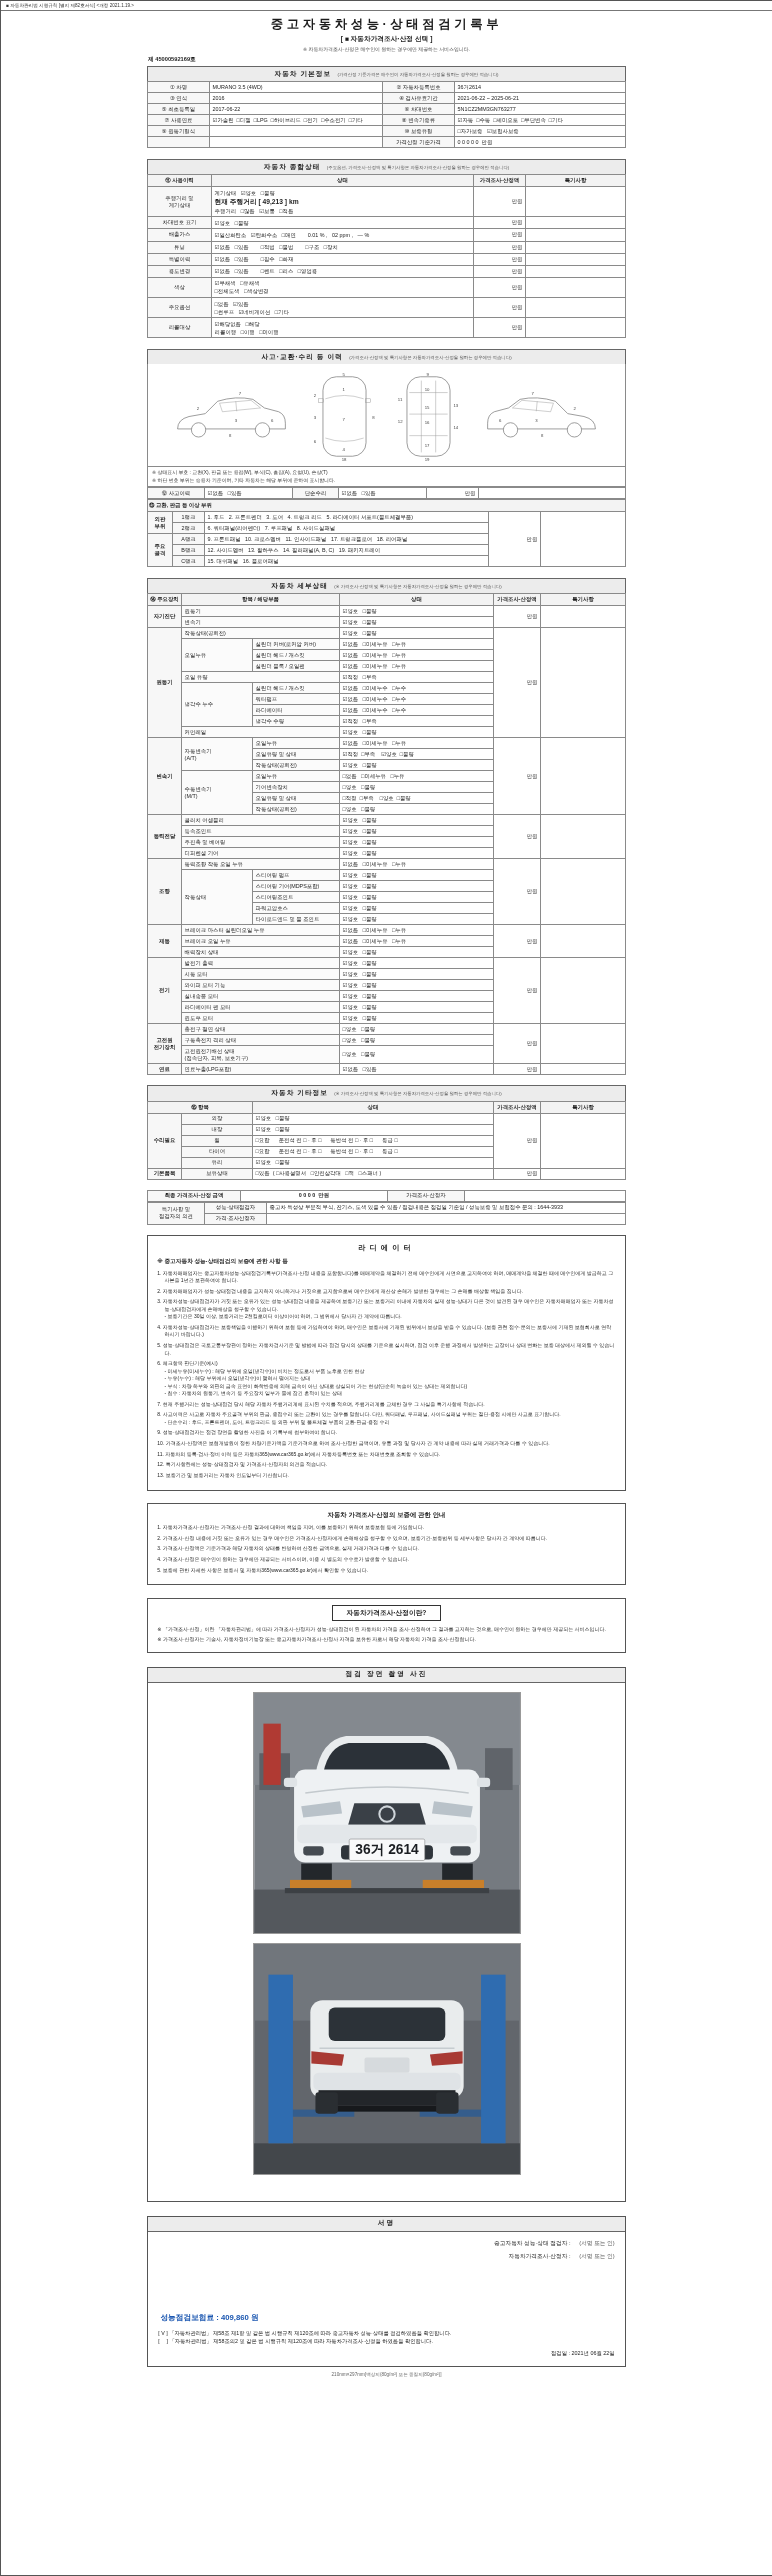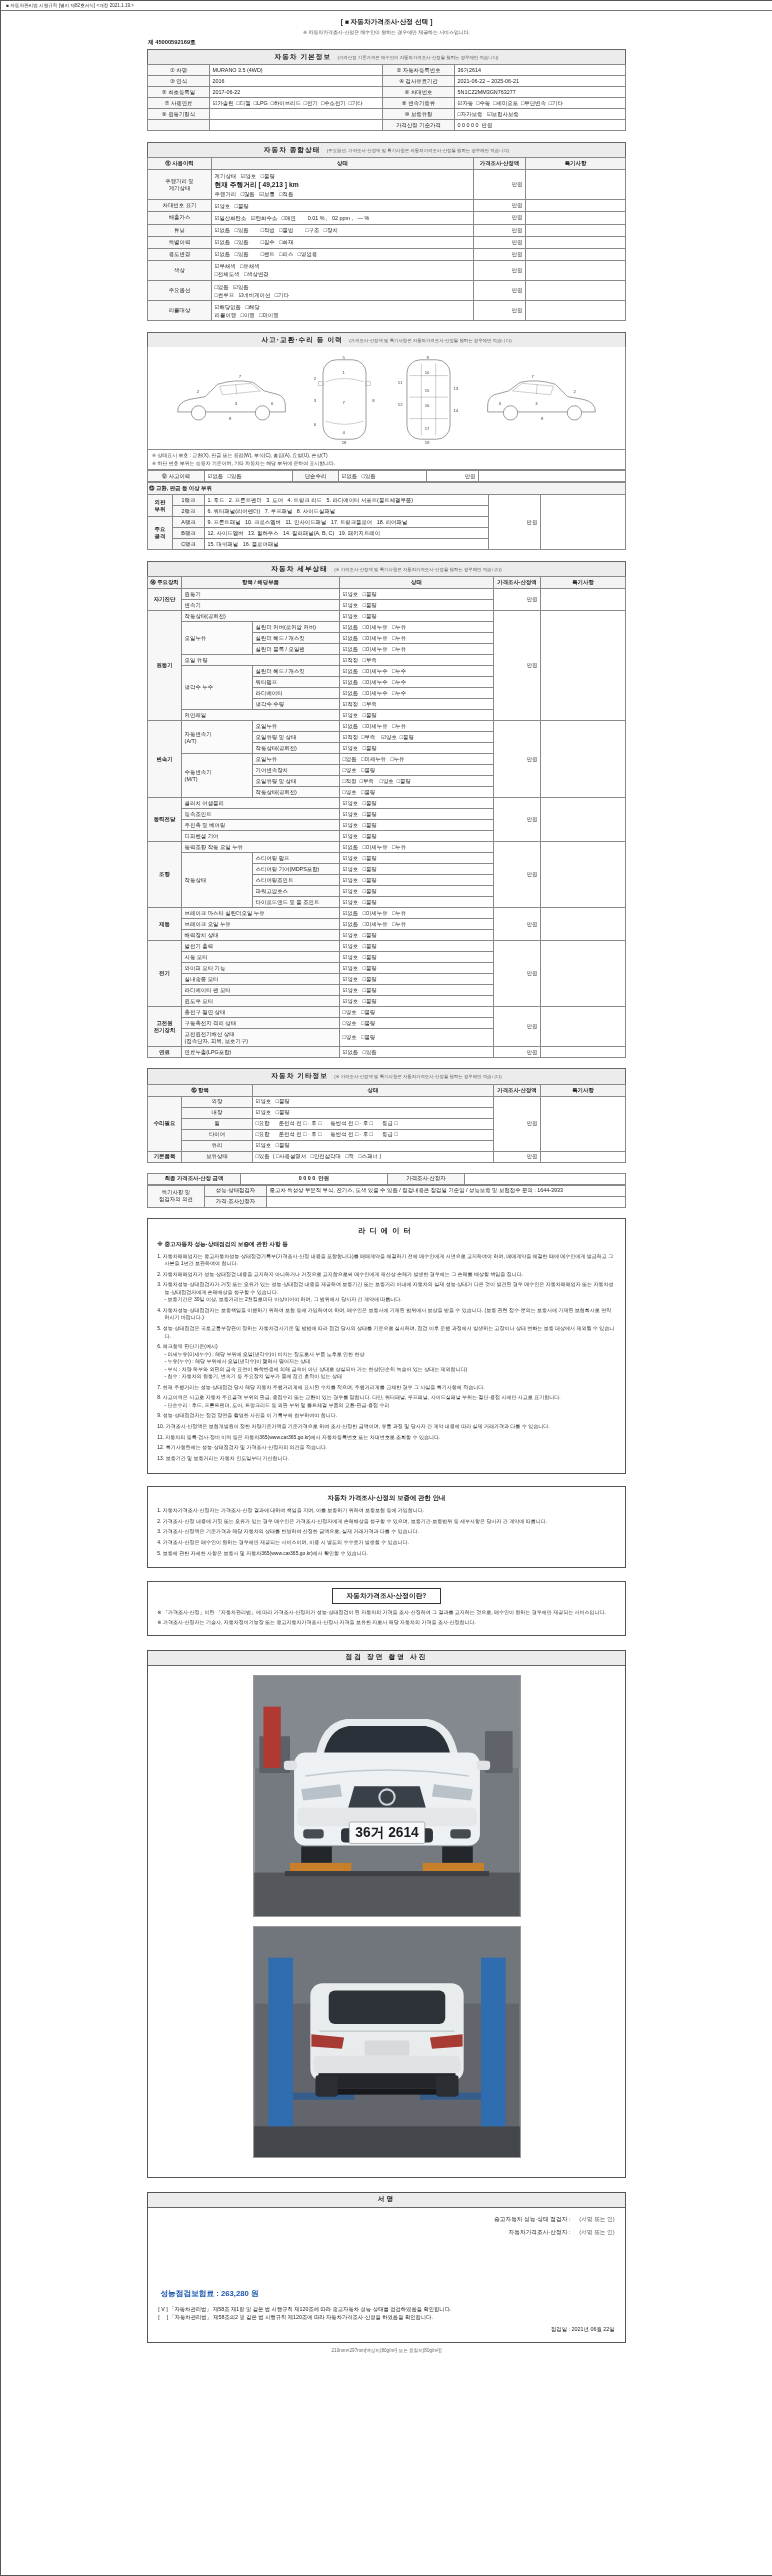"중고자동차성능·상태점검기록부" div.doc-title { html: none -> <div>중고자동차성능·상태점검기록부</div> }
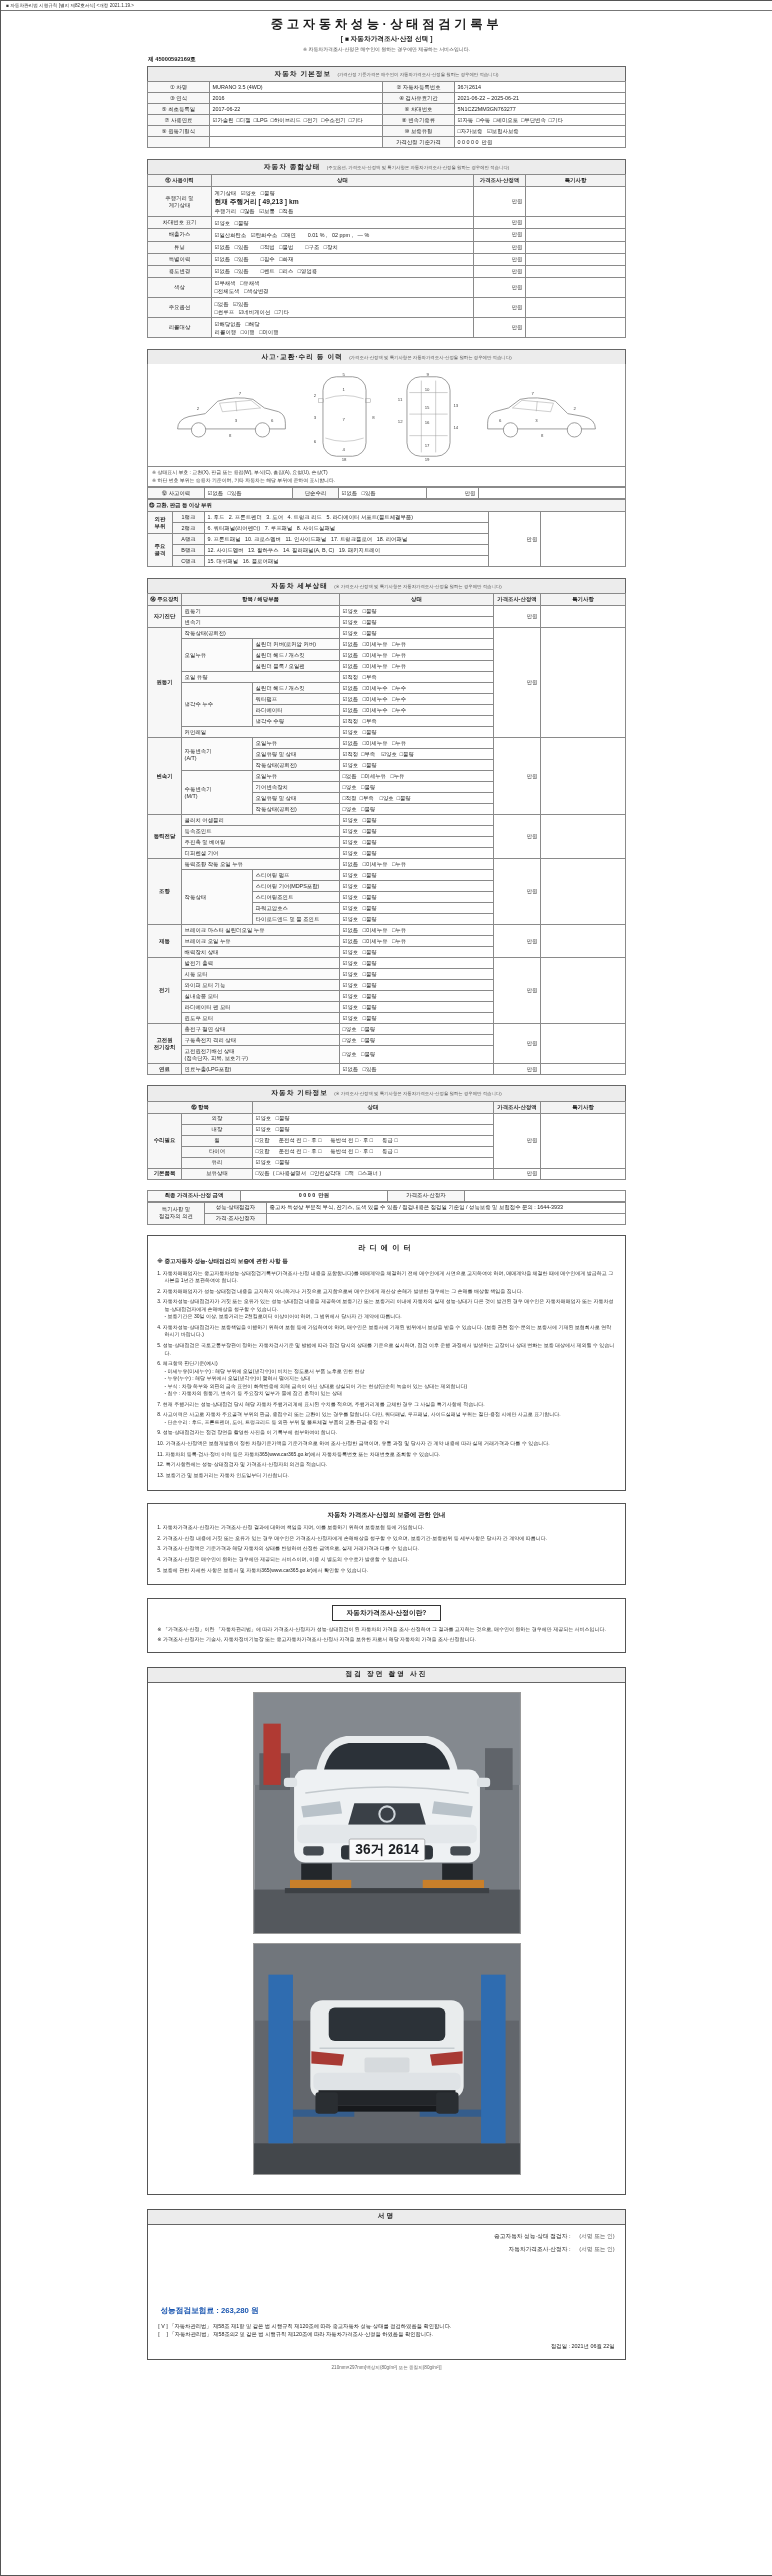"36거 2614" .photo-box { padding-bottom: 19px -> 26px }
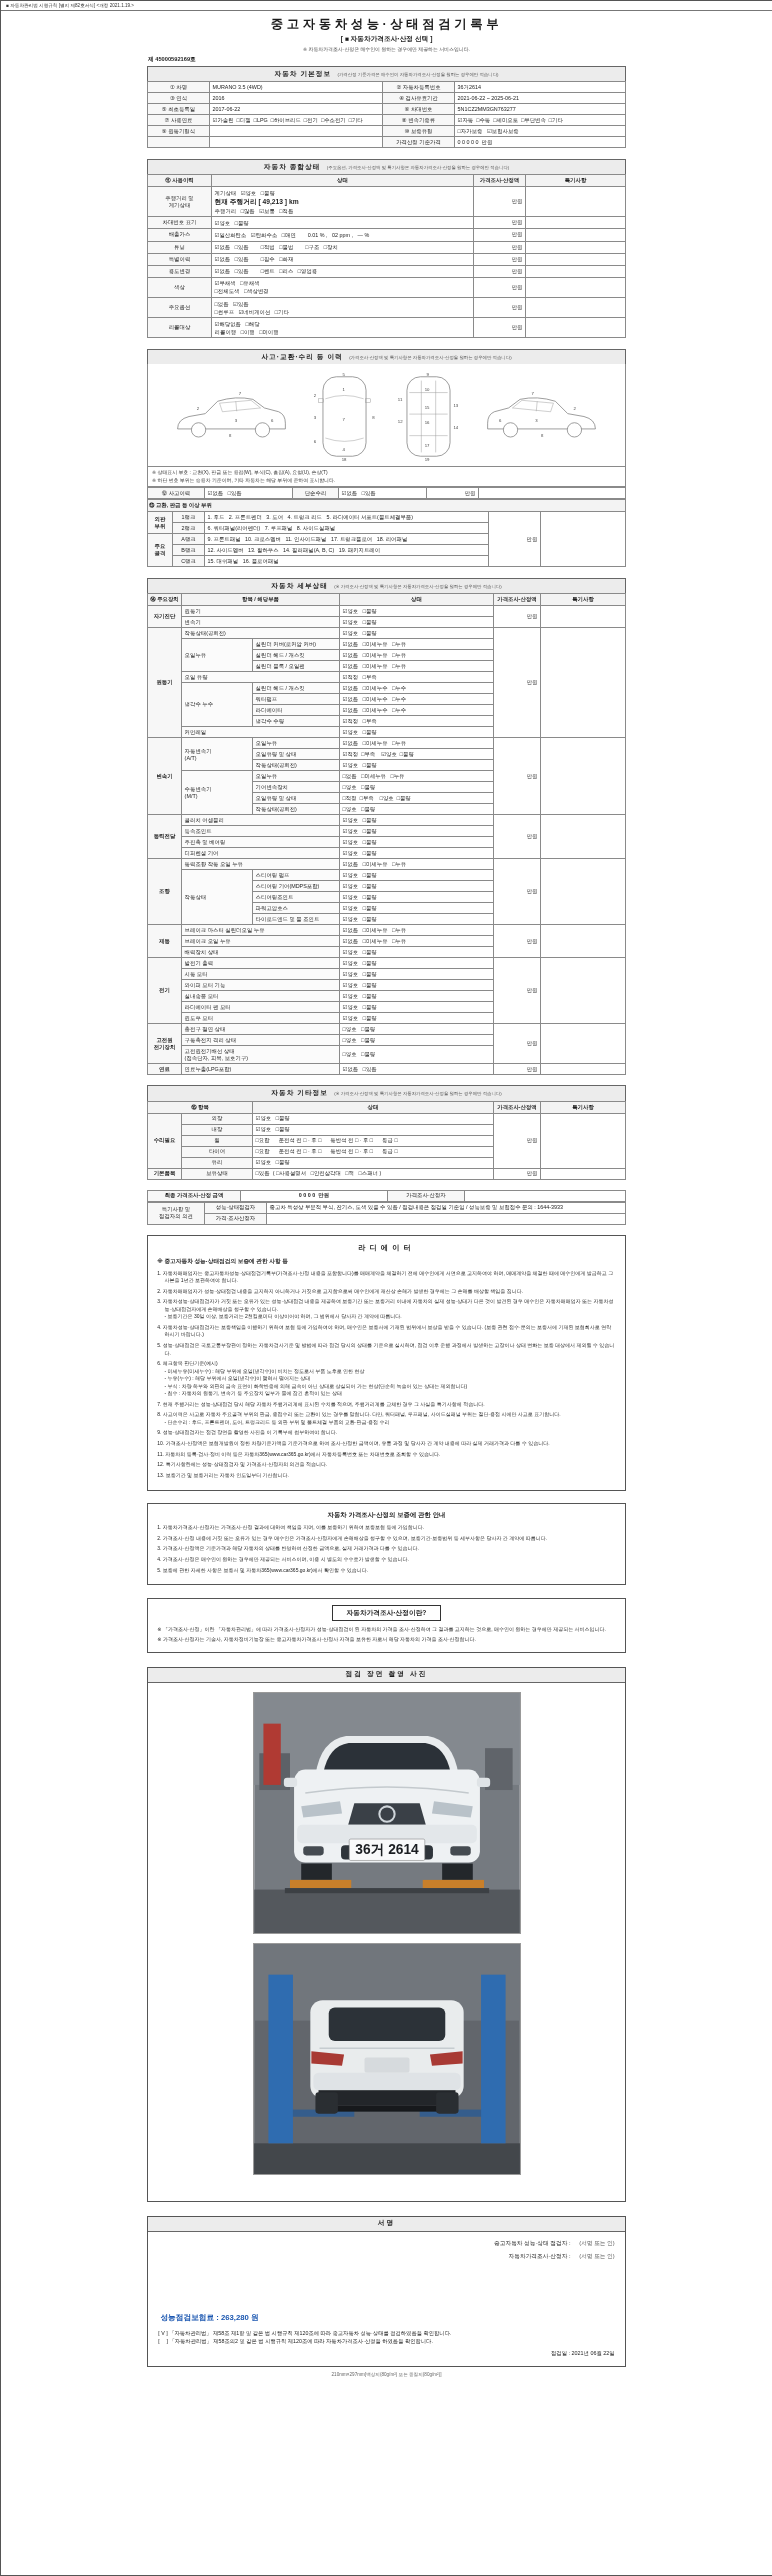"성능점검보험료 : 263,280 원" div.premium { text: 263,280 -> 409,860 }
